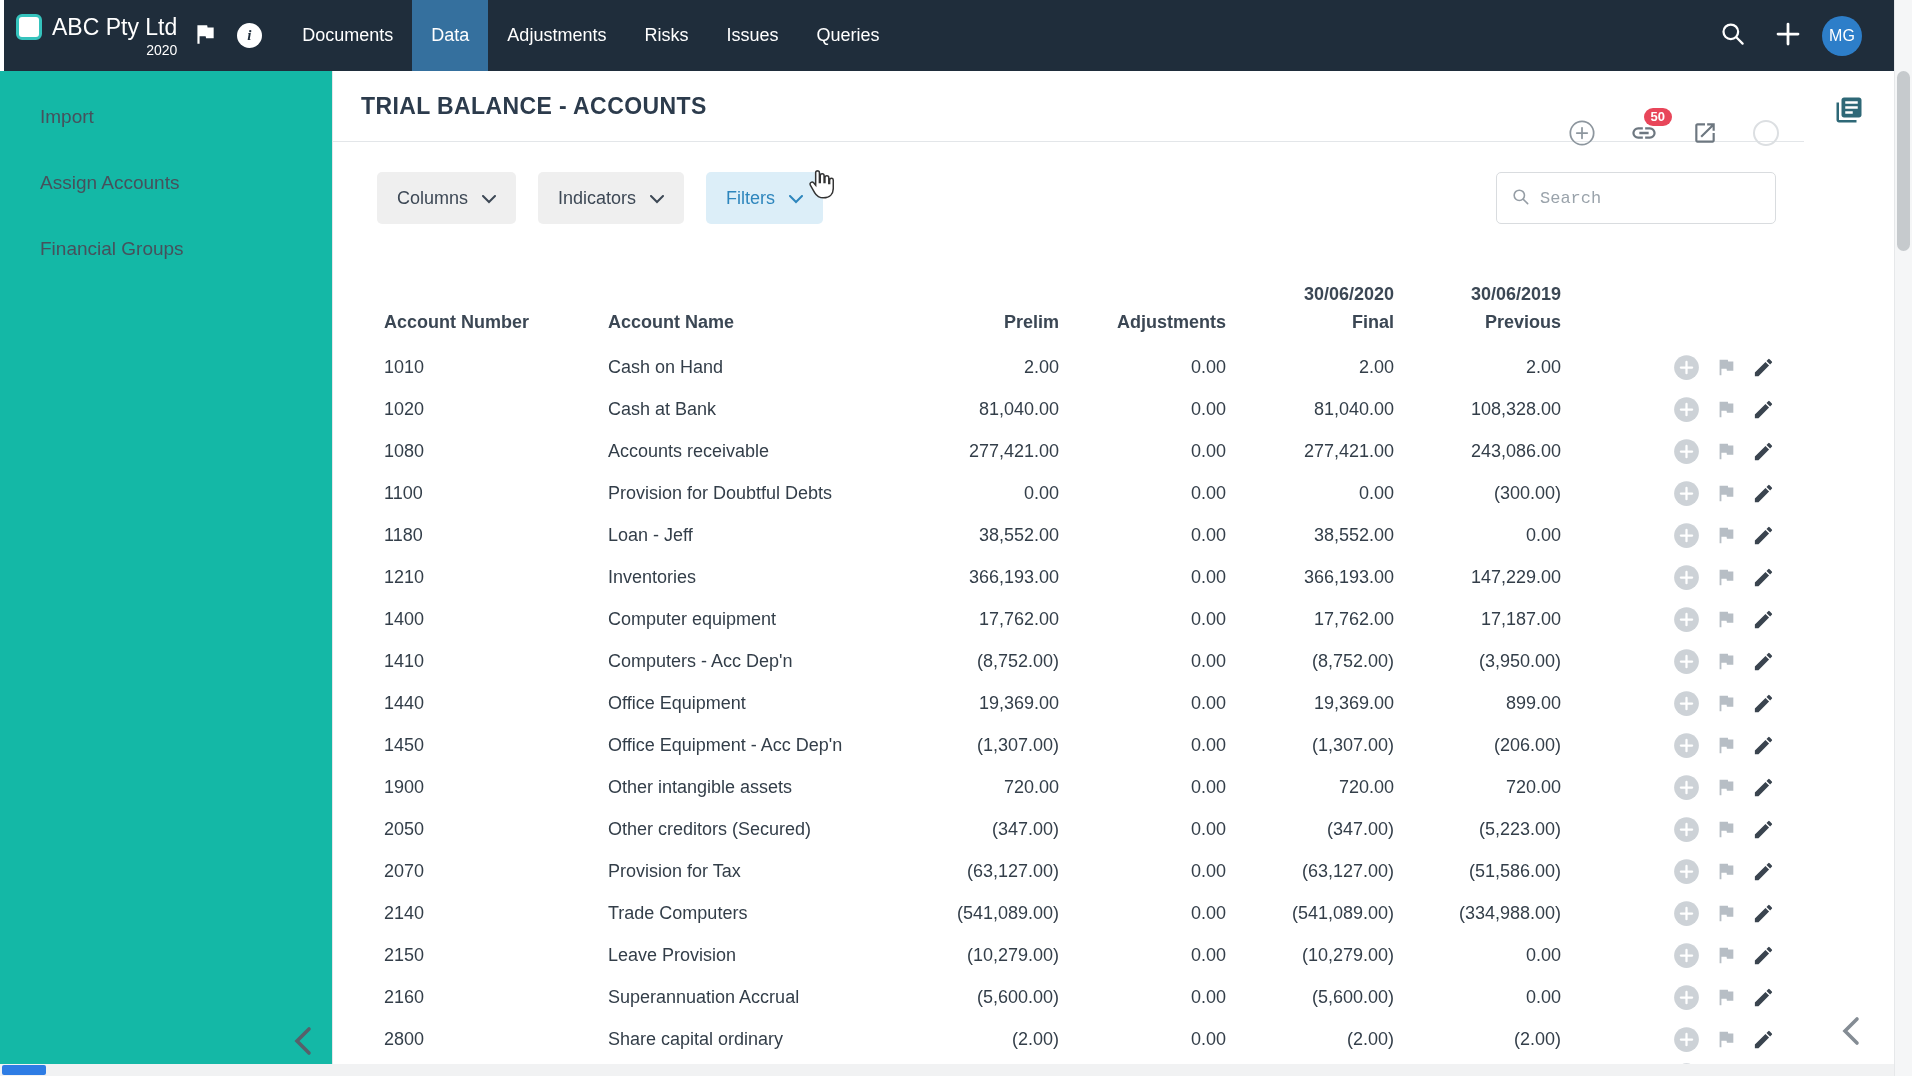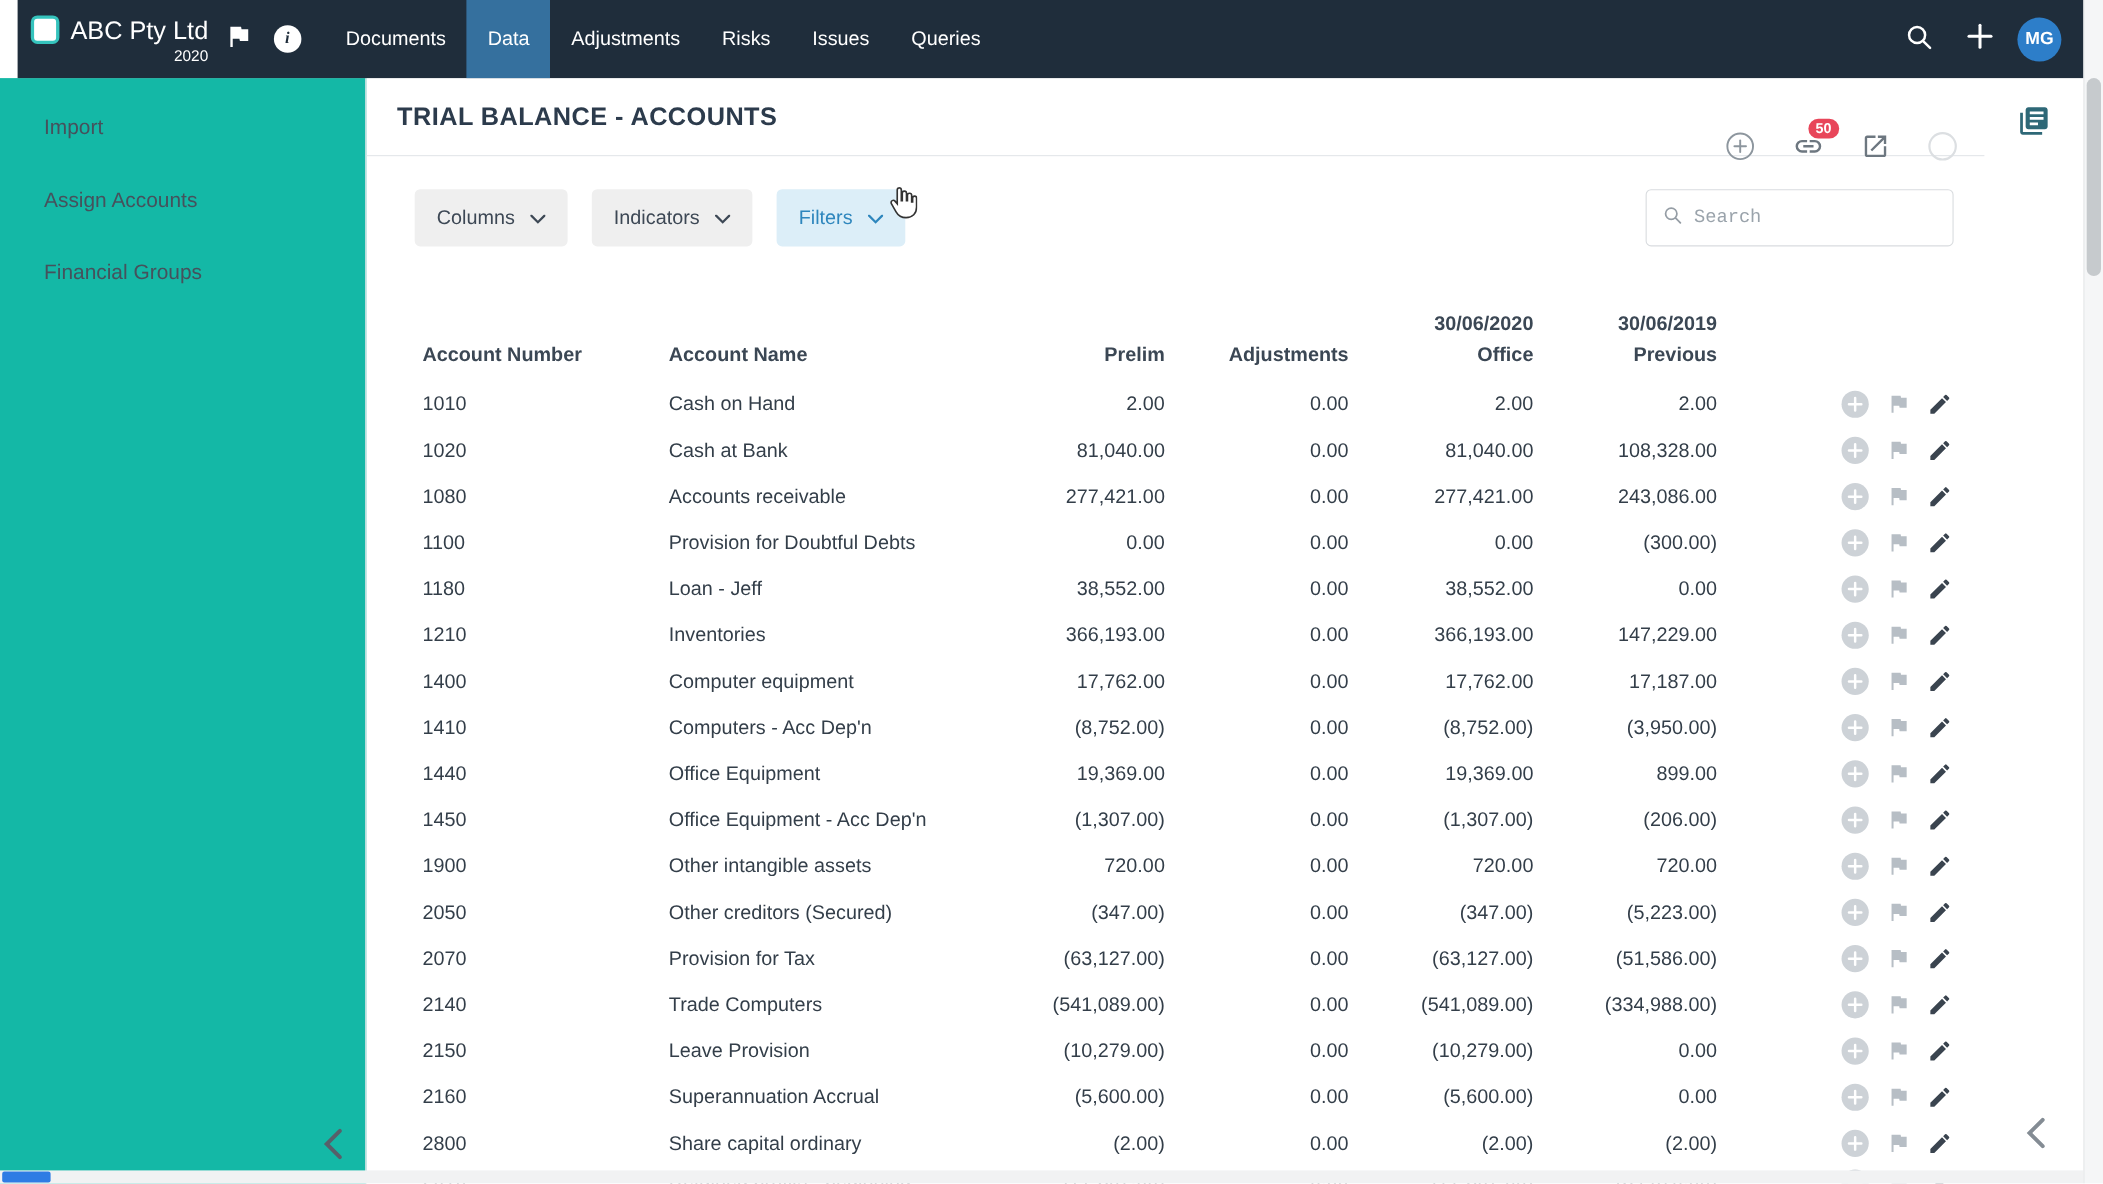"ABC Pty Ltd" .topbar { left: 16px -> 4px }
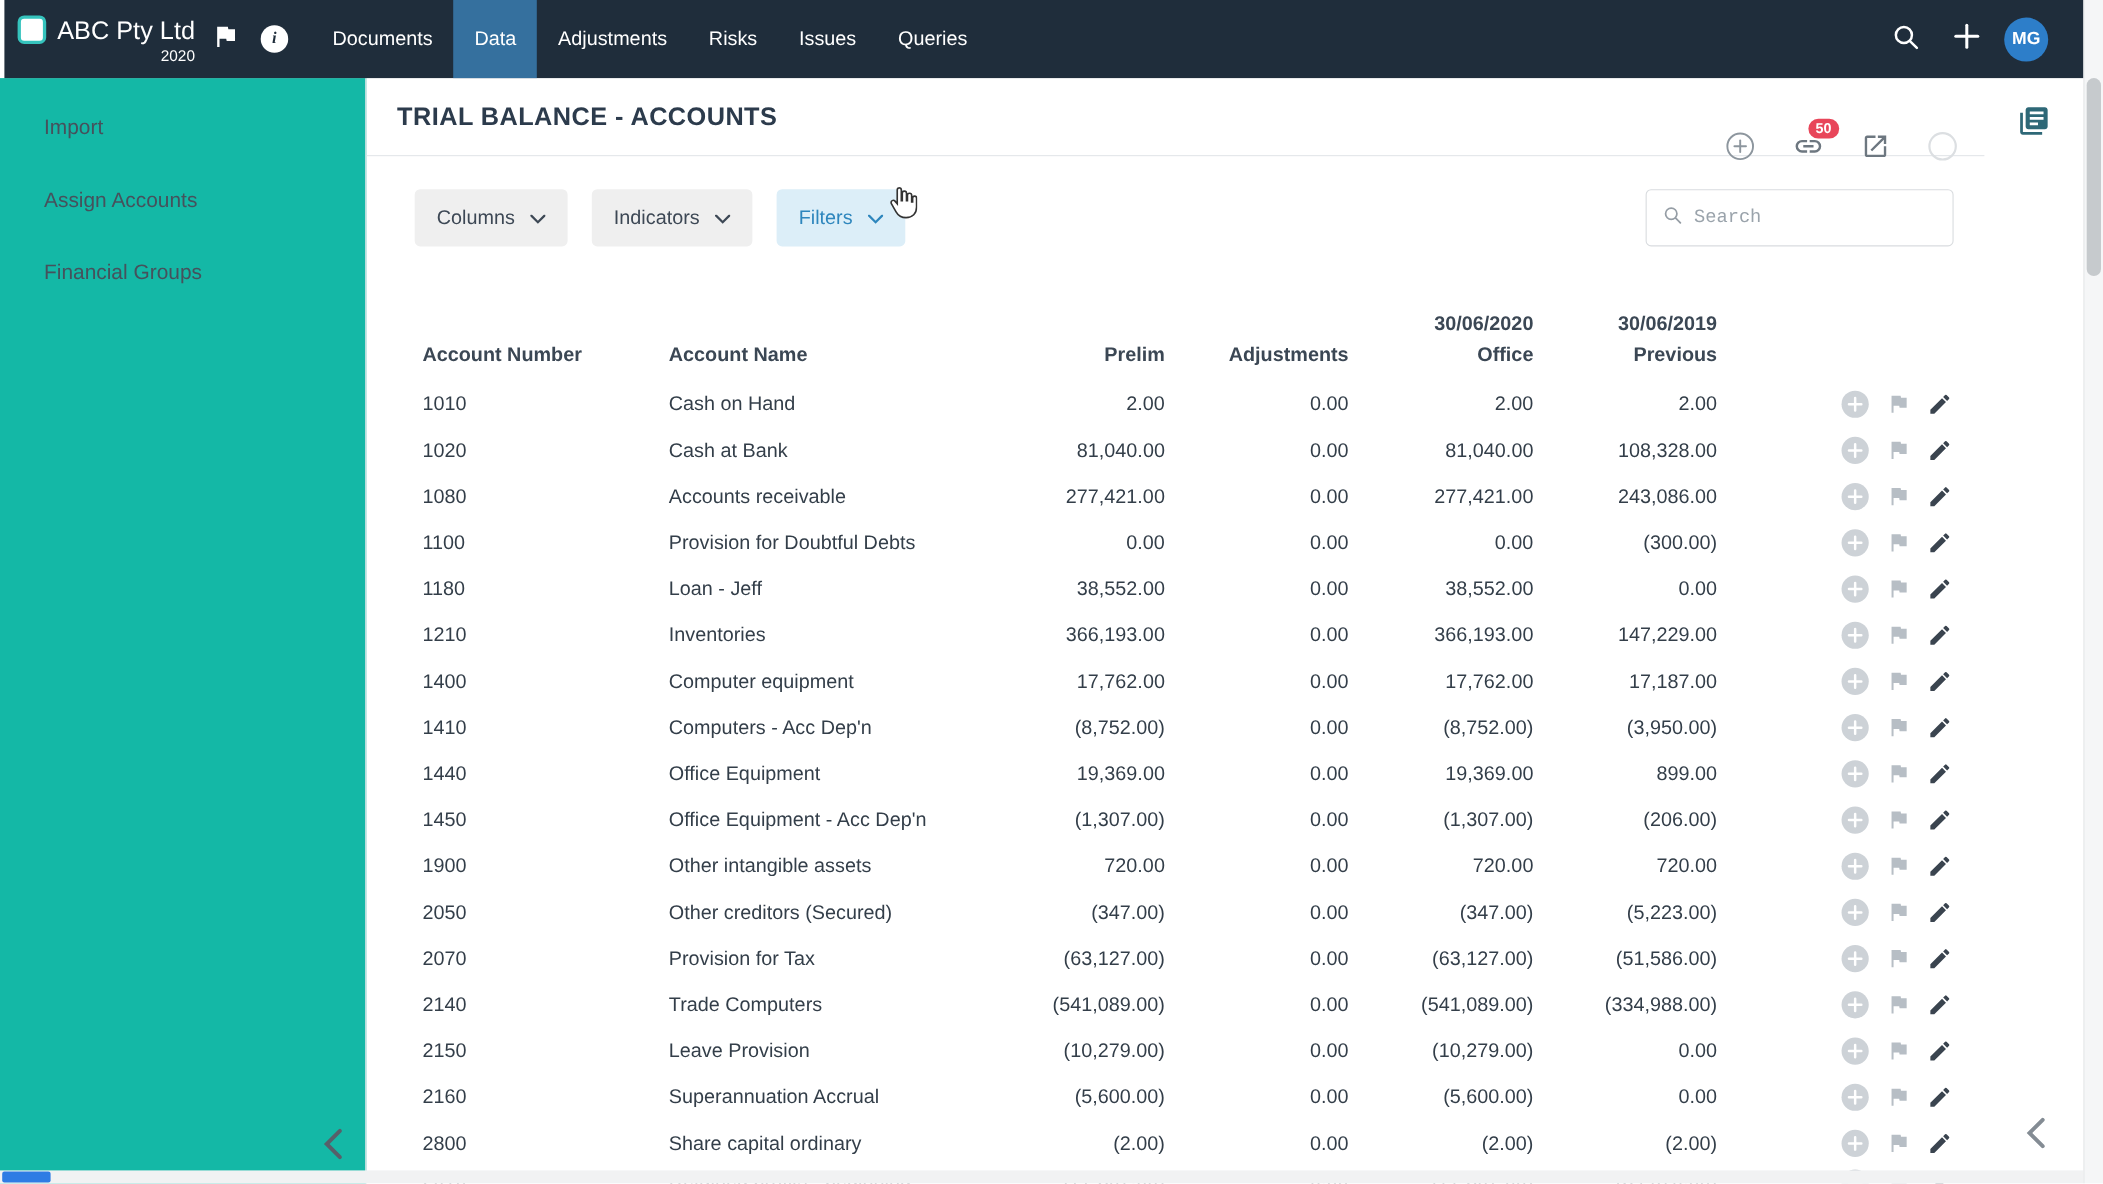"MG" .avatar { font-weight: 700 -> 400 }
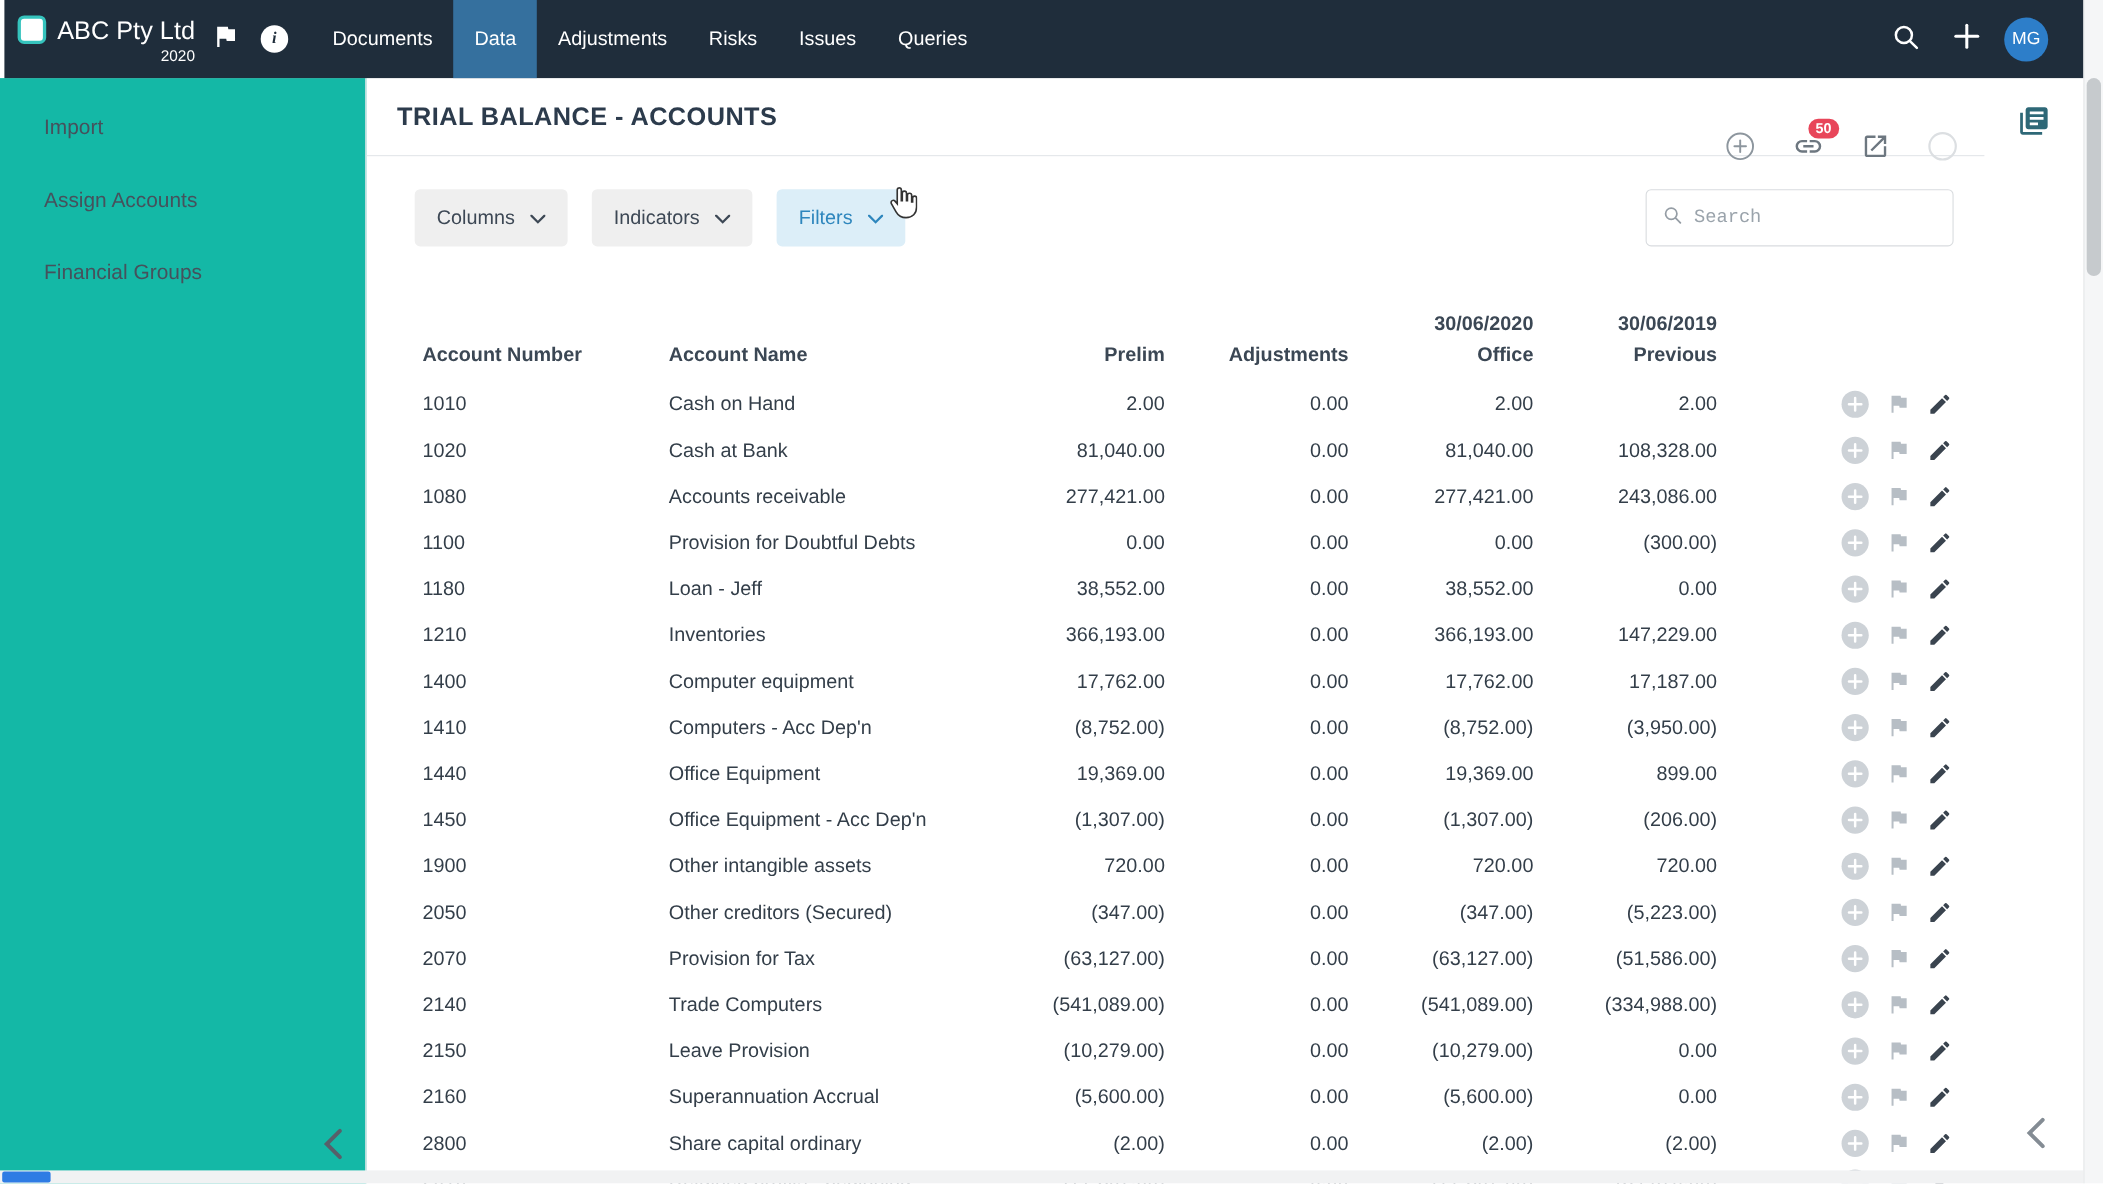"Office" span.h-line { text: Office -> Final }
